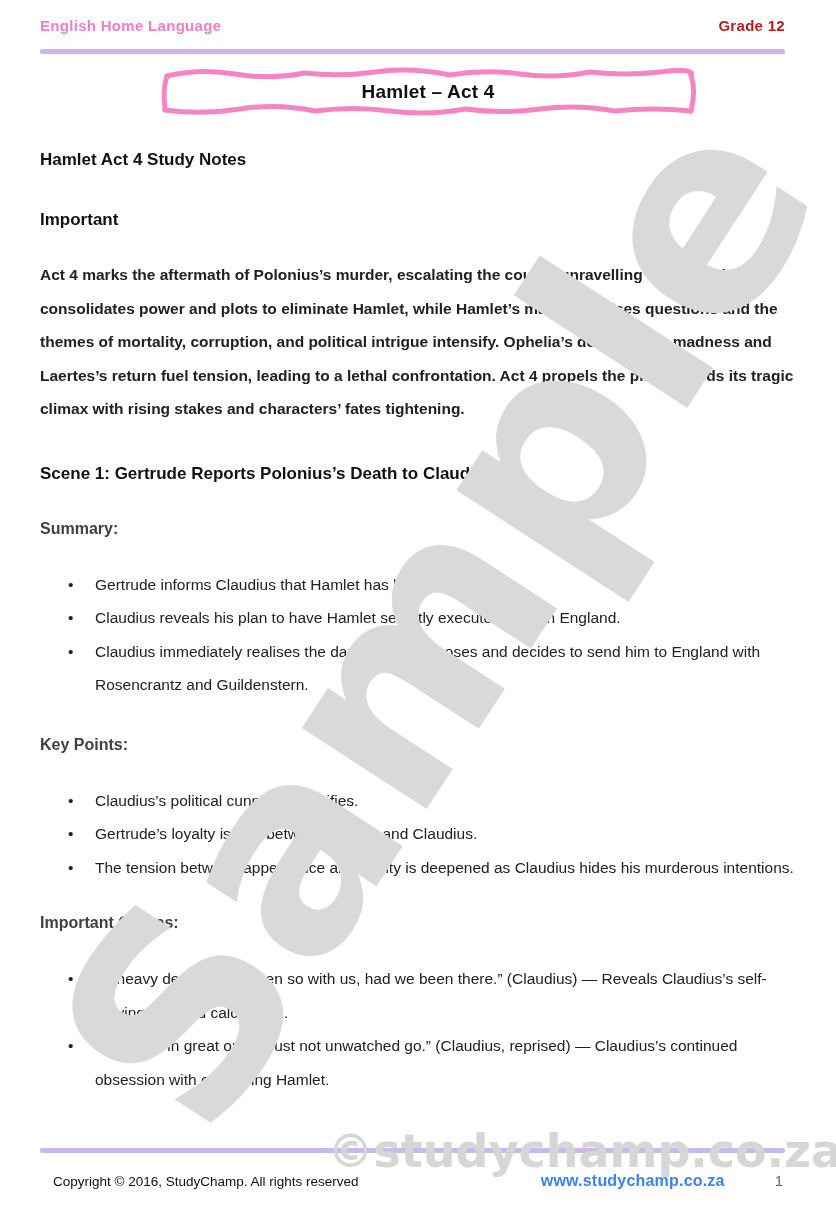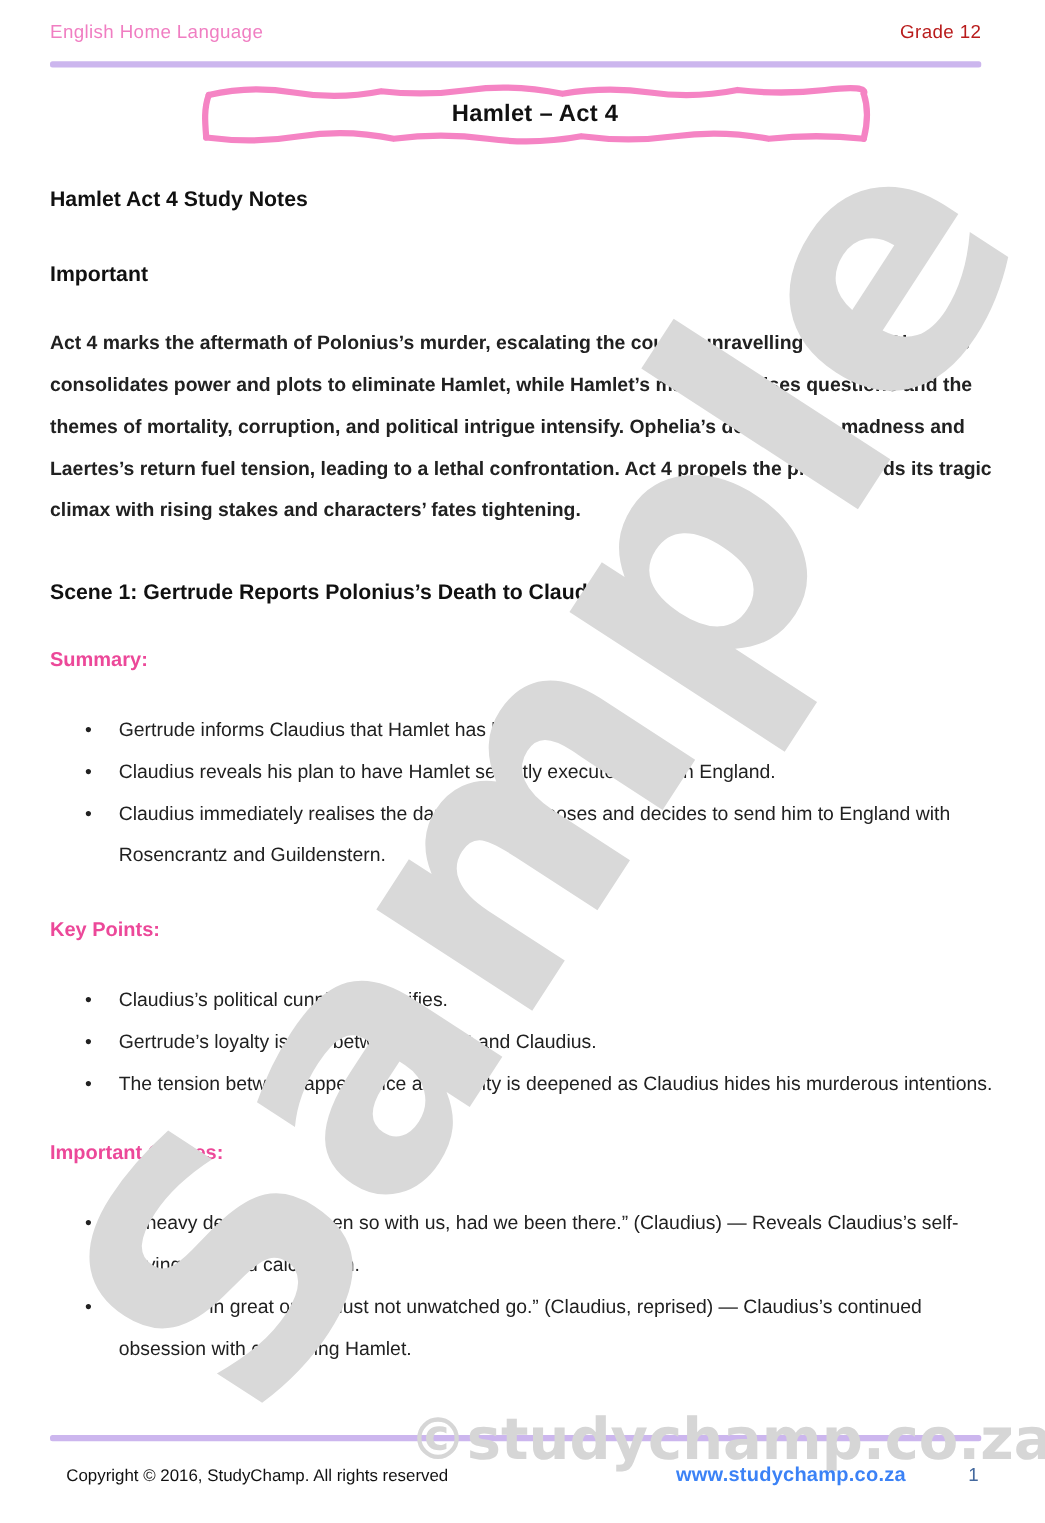"English Home Language" .header { font-weight: normal -> bold }
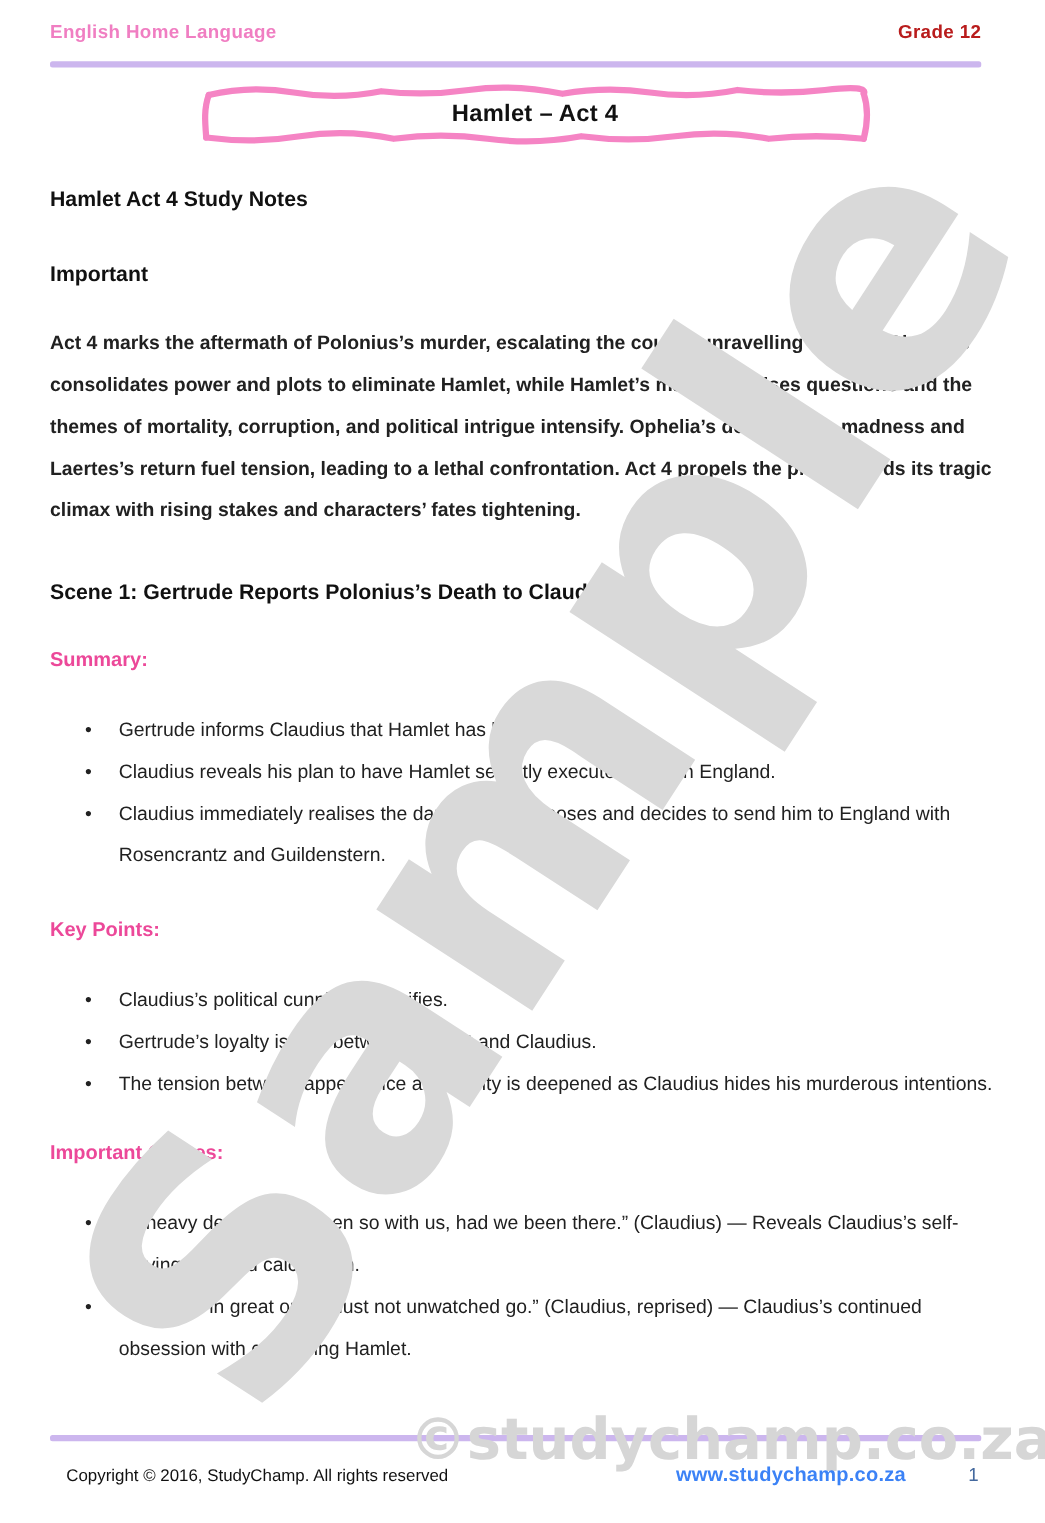"Summary:" .h-sub { color: #ec4899 -> #404040 }
